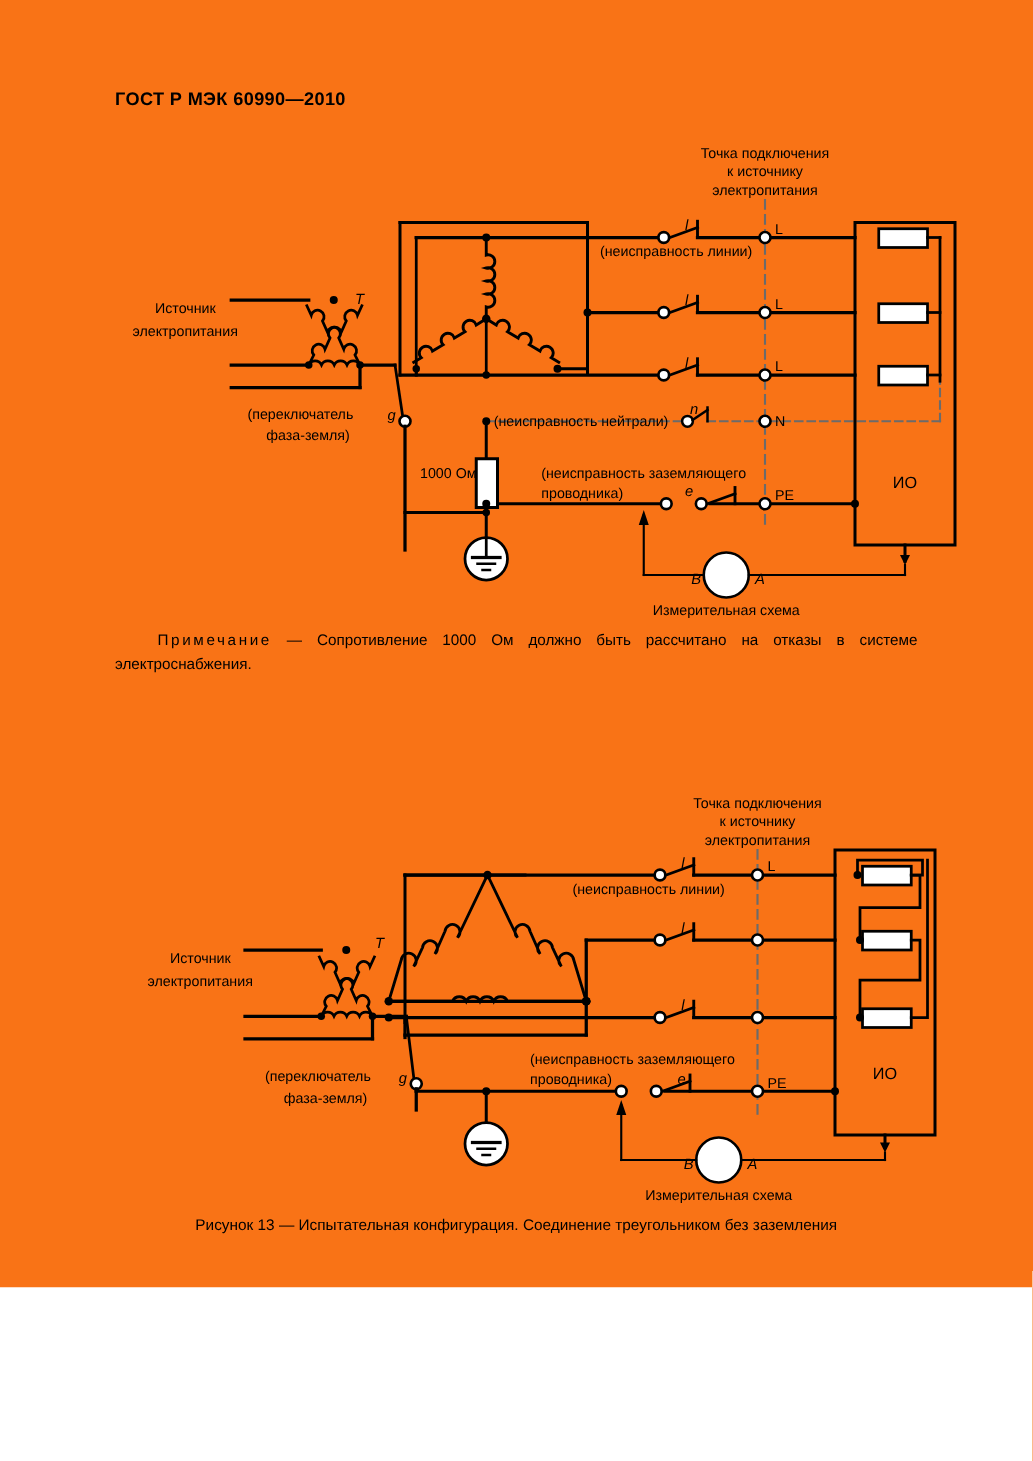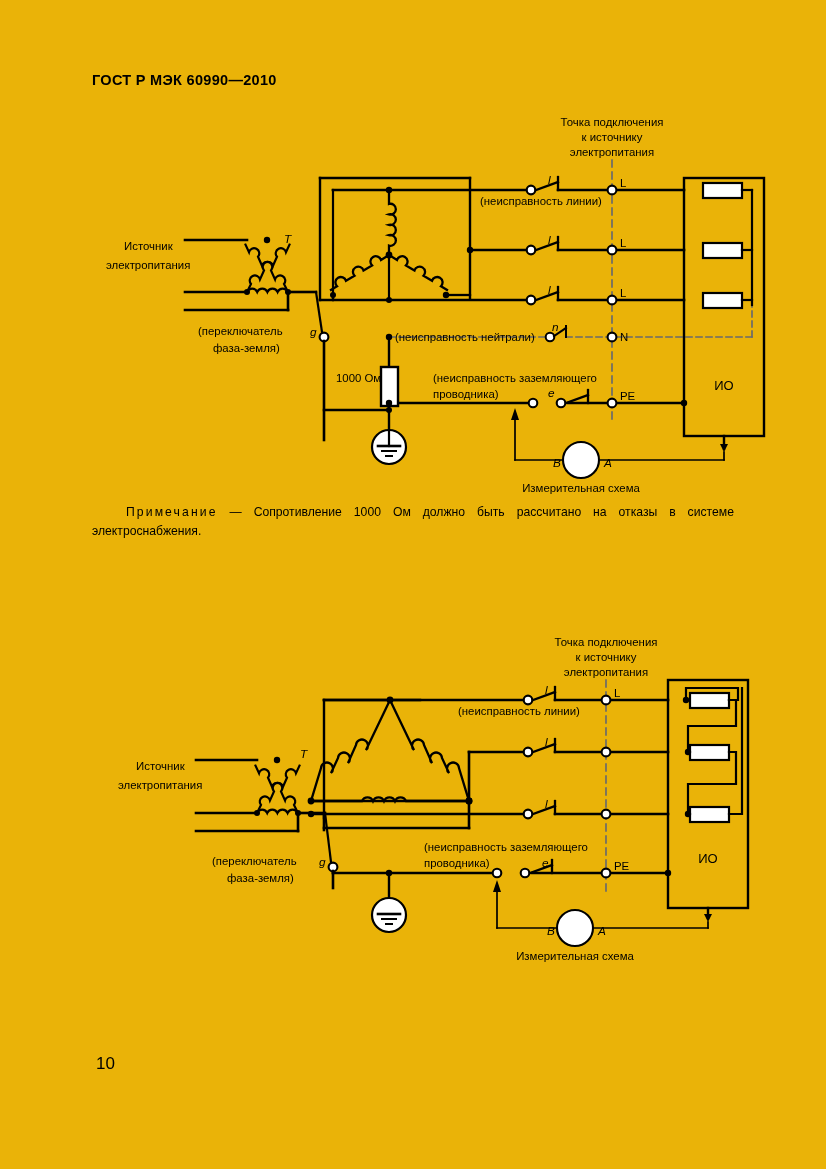"ГОСТ Р МЭК 60990—2010" .page { background: #eab308 -> #f97316; height: 1169px -> 1030px }
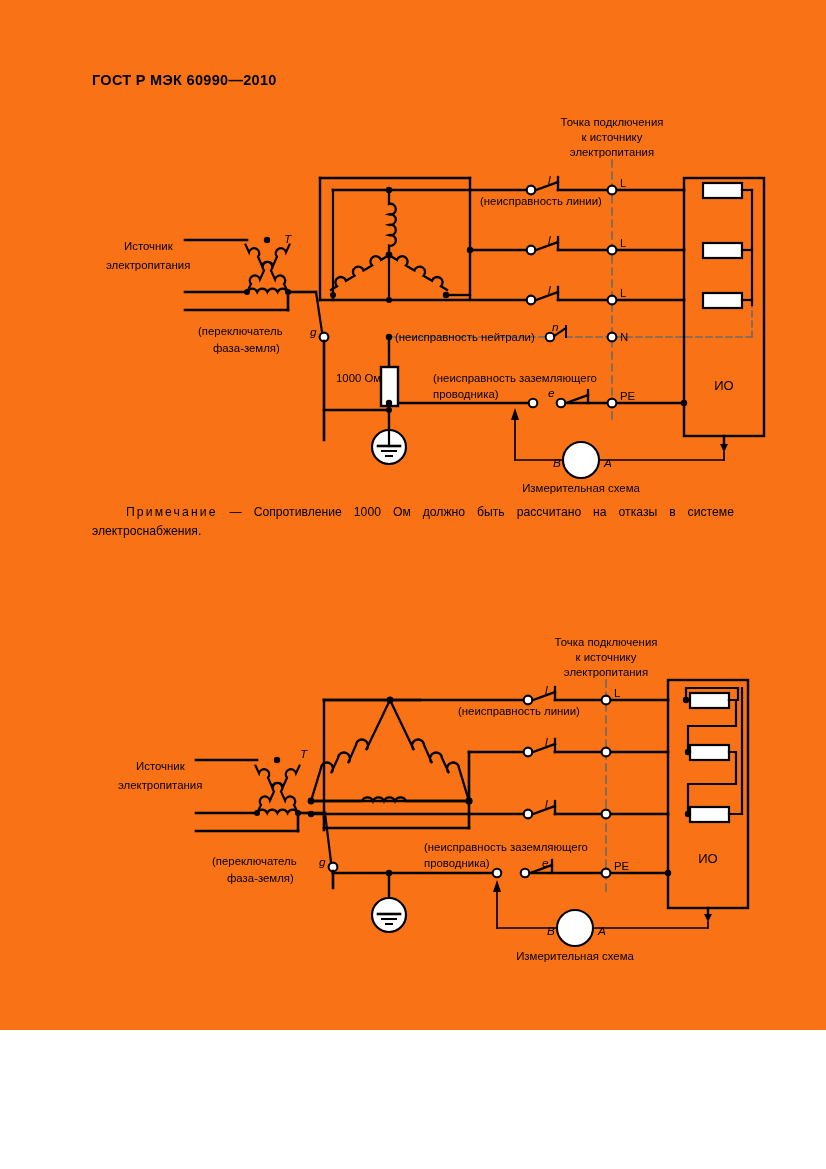"Рисунок 13 — Испытательная конфигурация." div.caption { html: none -> <div> <div>Рисунок 13 — Испытательная конфигурация. Соединение треугольником без заземления</div> </div> }
